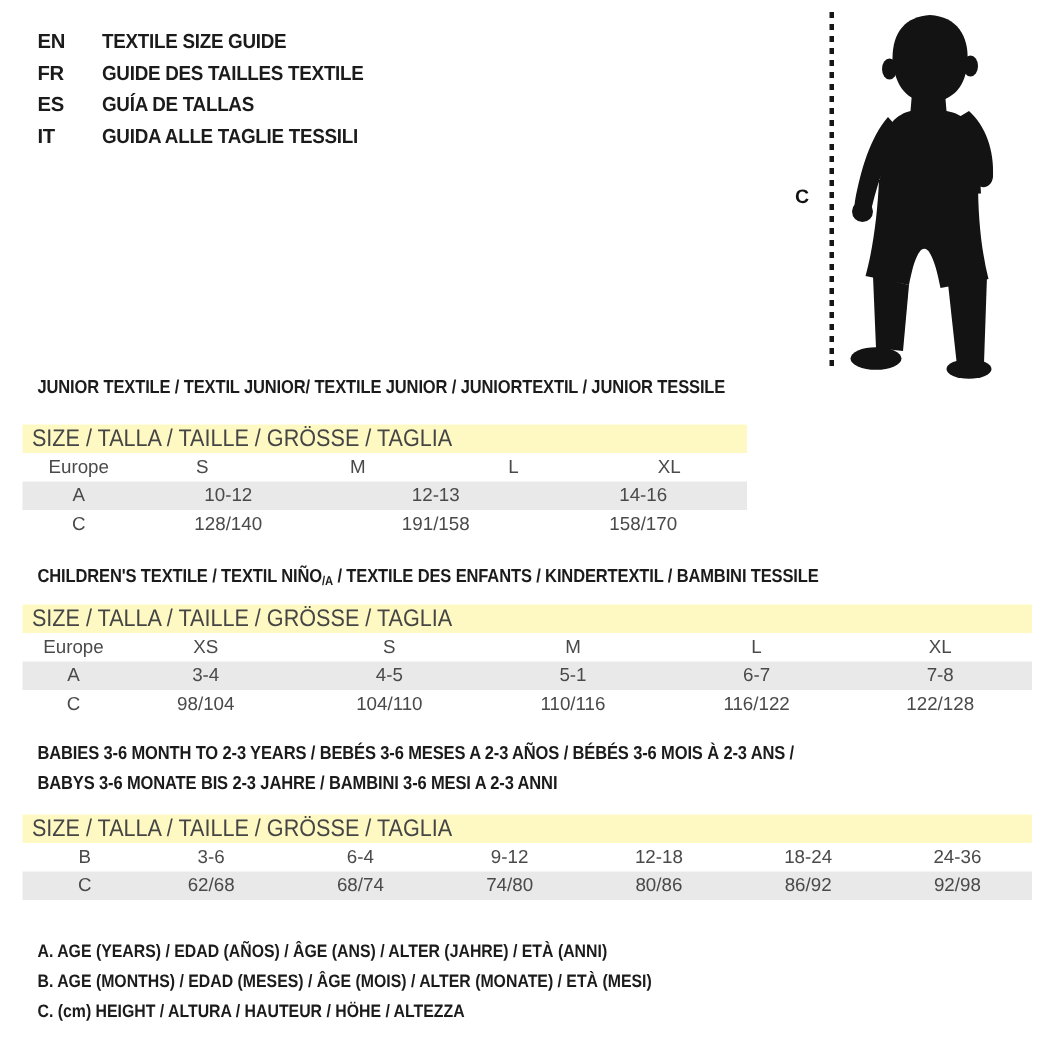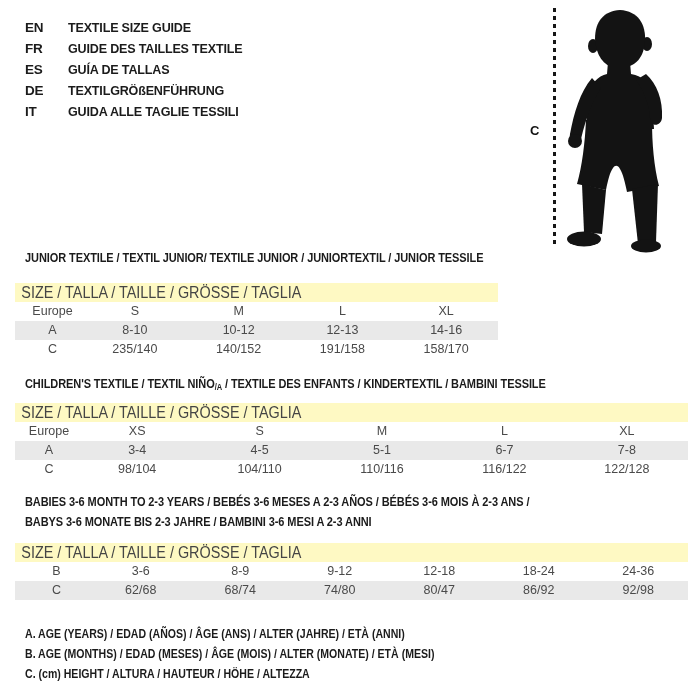"DE" div.lang-row { html: <div> <span>DE</span> <span>TEXTILGRÖßENFÜHRUNG</span> </div> -> none }
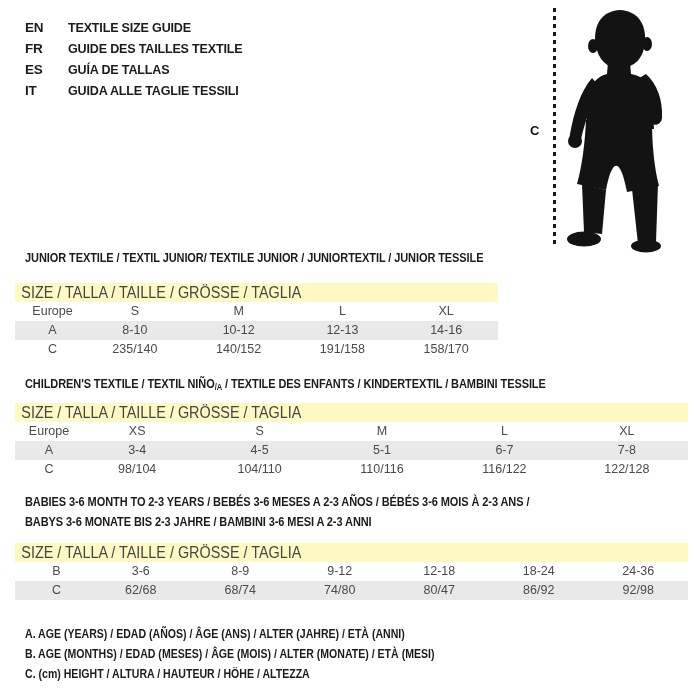"Europe" .row { justify-content: none -> flex-end }
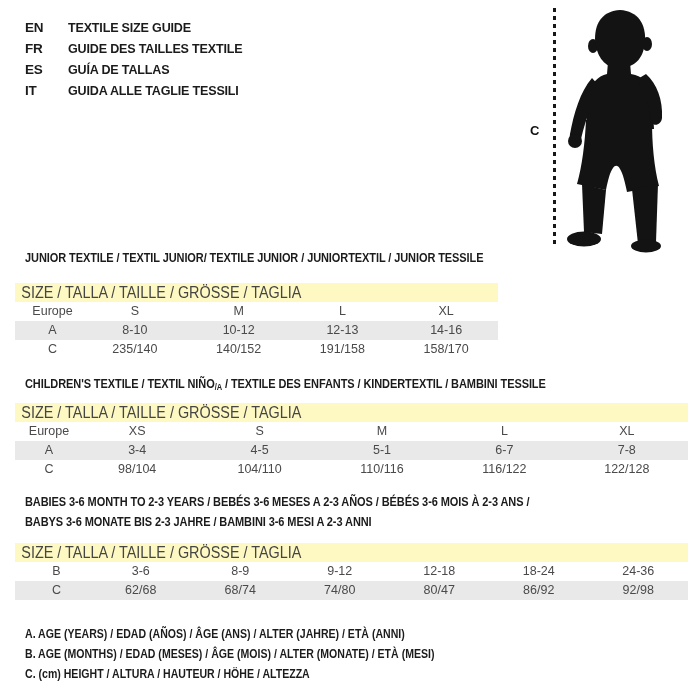"8-10" div.c { html: <div>8-10</div> -> none }
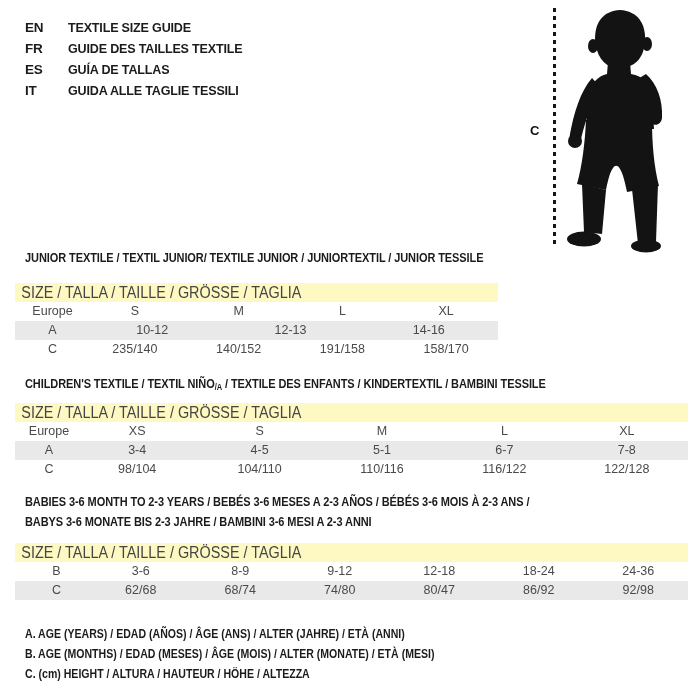"235/140" div.c { text: 235/140 -> 128/140 }
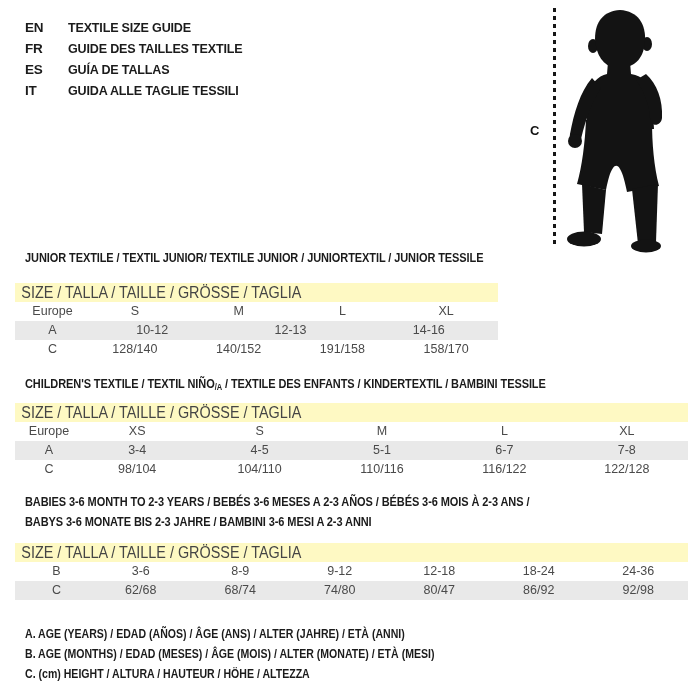"140/152" div.c { html: <div>140/152</div> -> none }
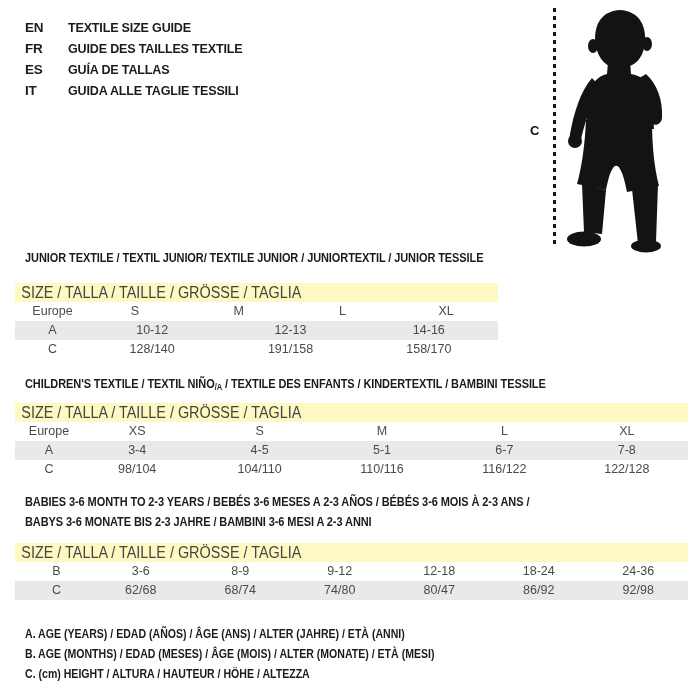"8-9" div.c { text: 8-9 -> 6-4 }
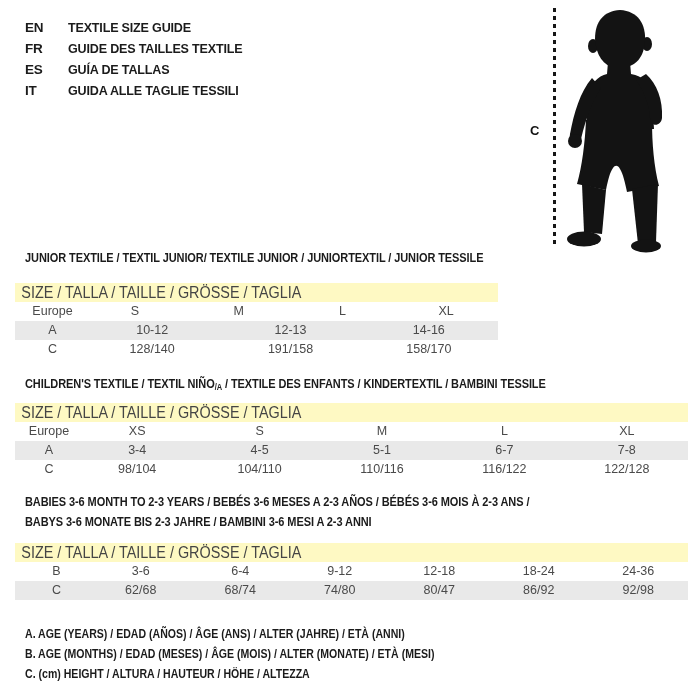"80/47" div.c { text: 80/47 -> 80/86 }
